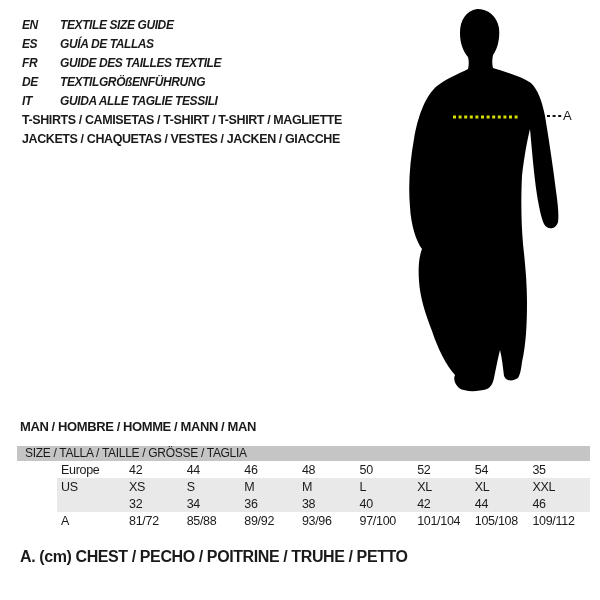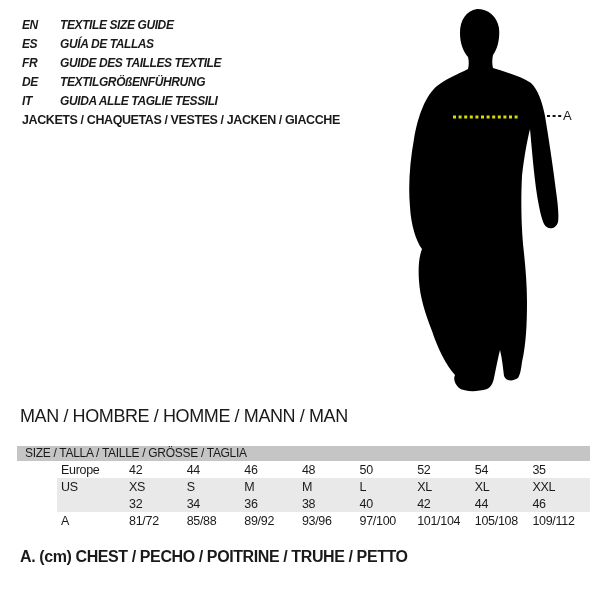"T-SHIRTS / CAMISETAS / T-SHIRT" div { html: none -> <div>T-SHIRTS / CAMISETAS / T-SHIRT / T-SHIRT / MAGLIETTE</div> }
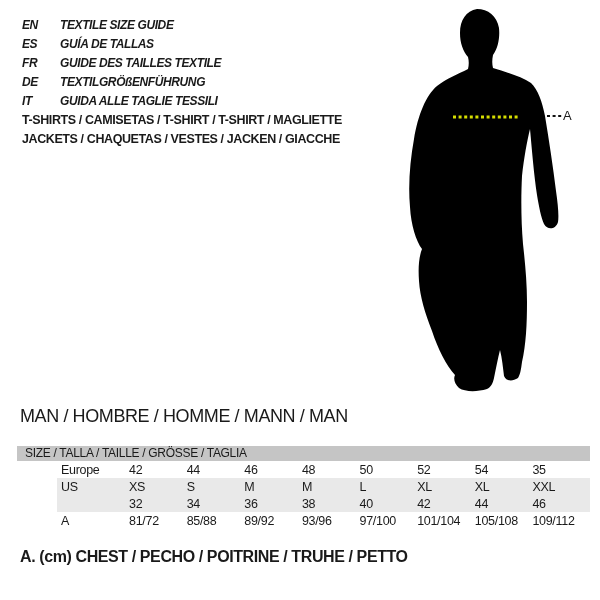"MAN / HOMBRE / HOMME" .man-line { font-size: 18px -> 13px; font-weight: normal -> bold; top: 406px -> 419px }
